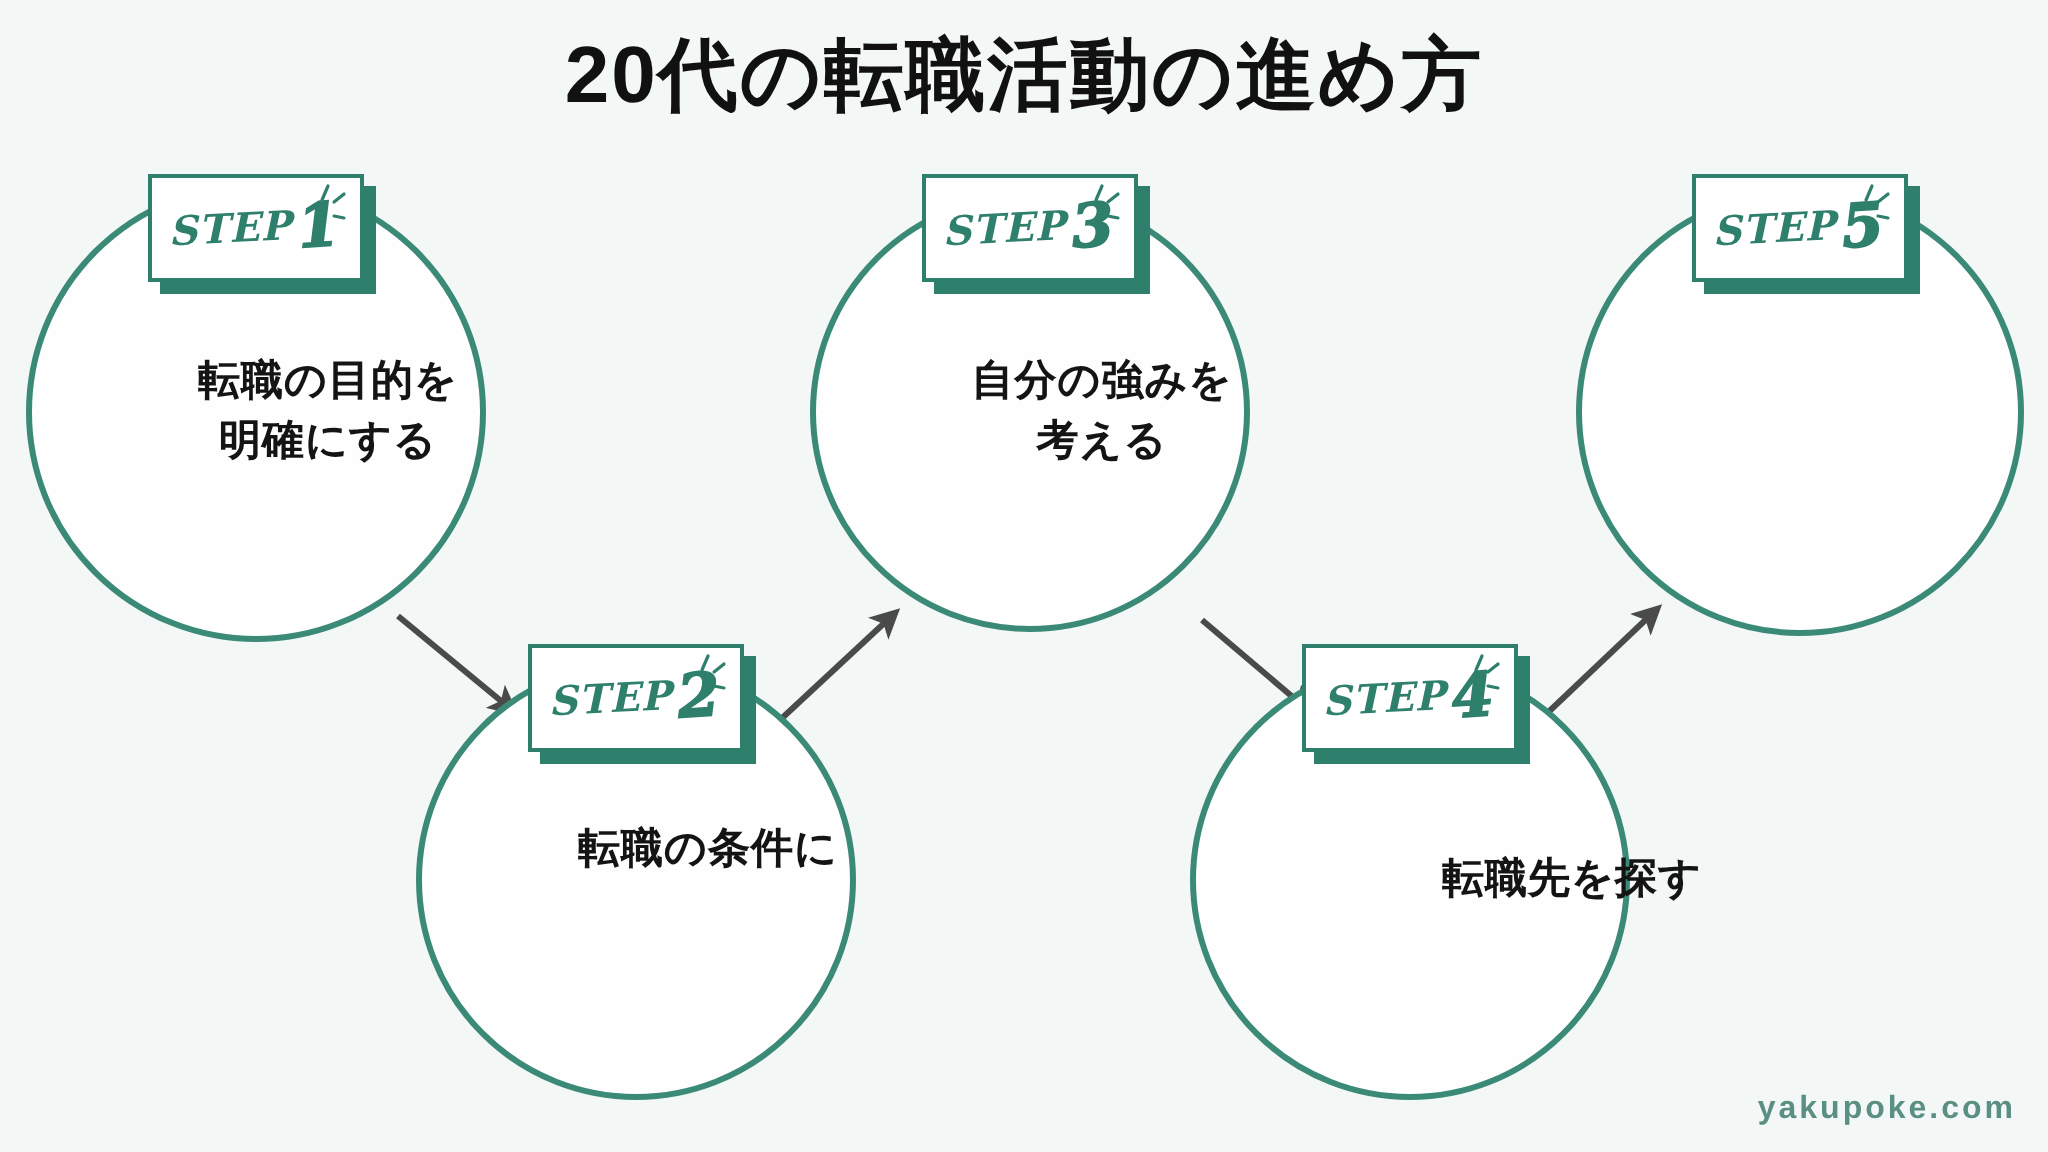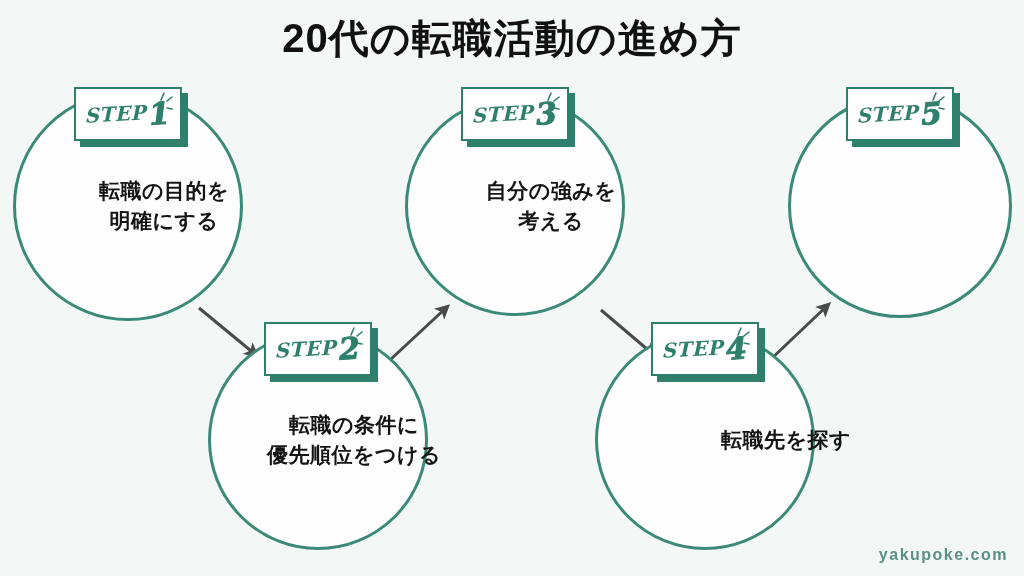"優先順位をつける" span.line { html: <span>優先順位をつける</span> -> none }
